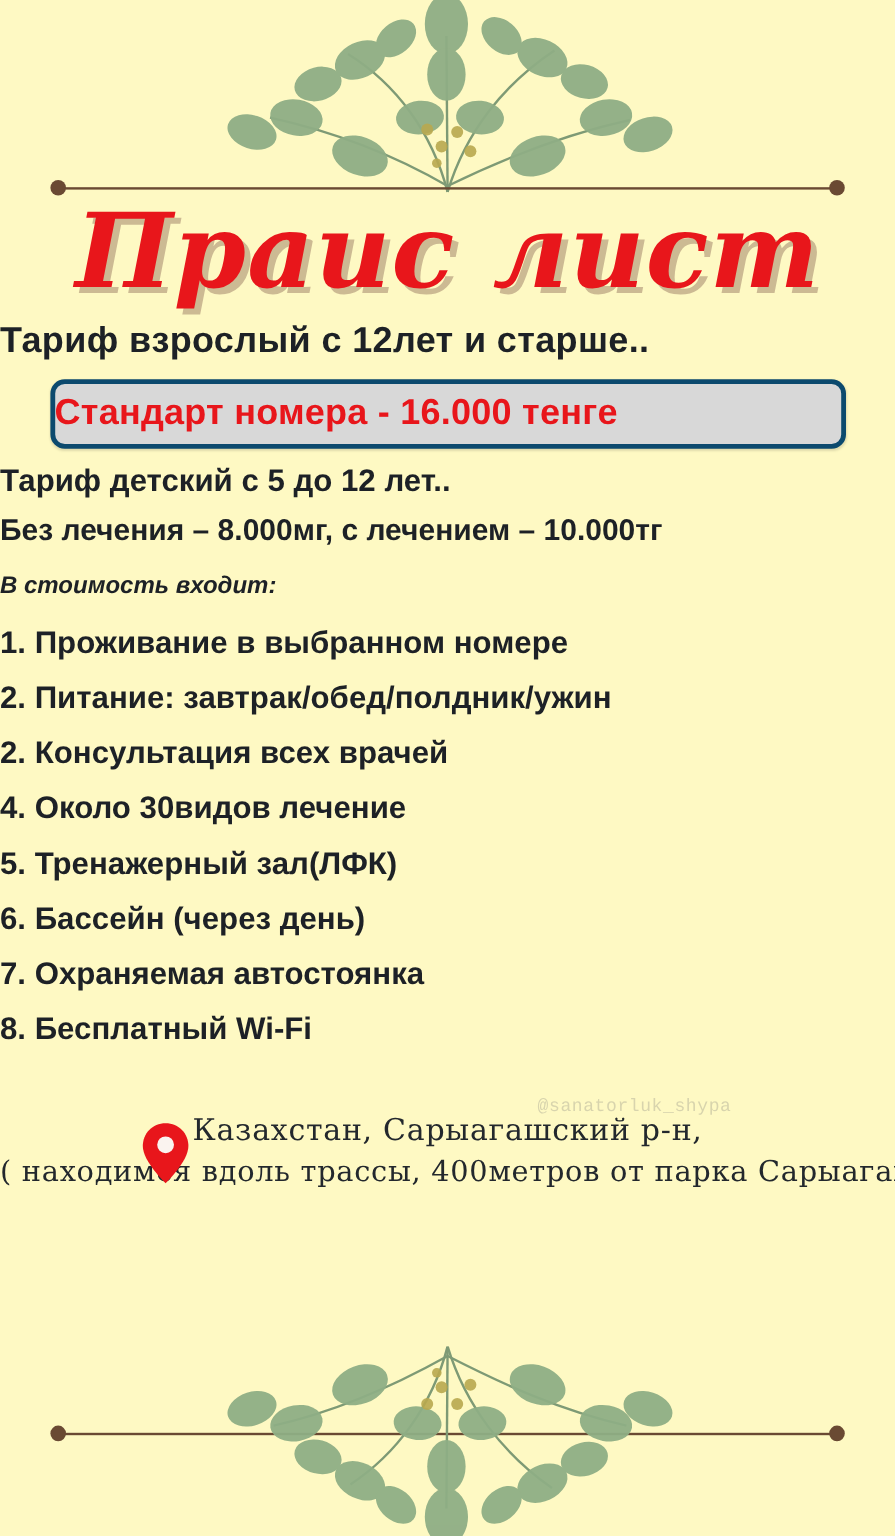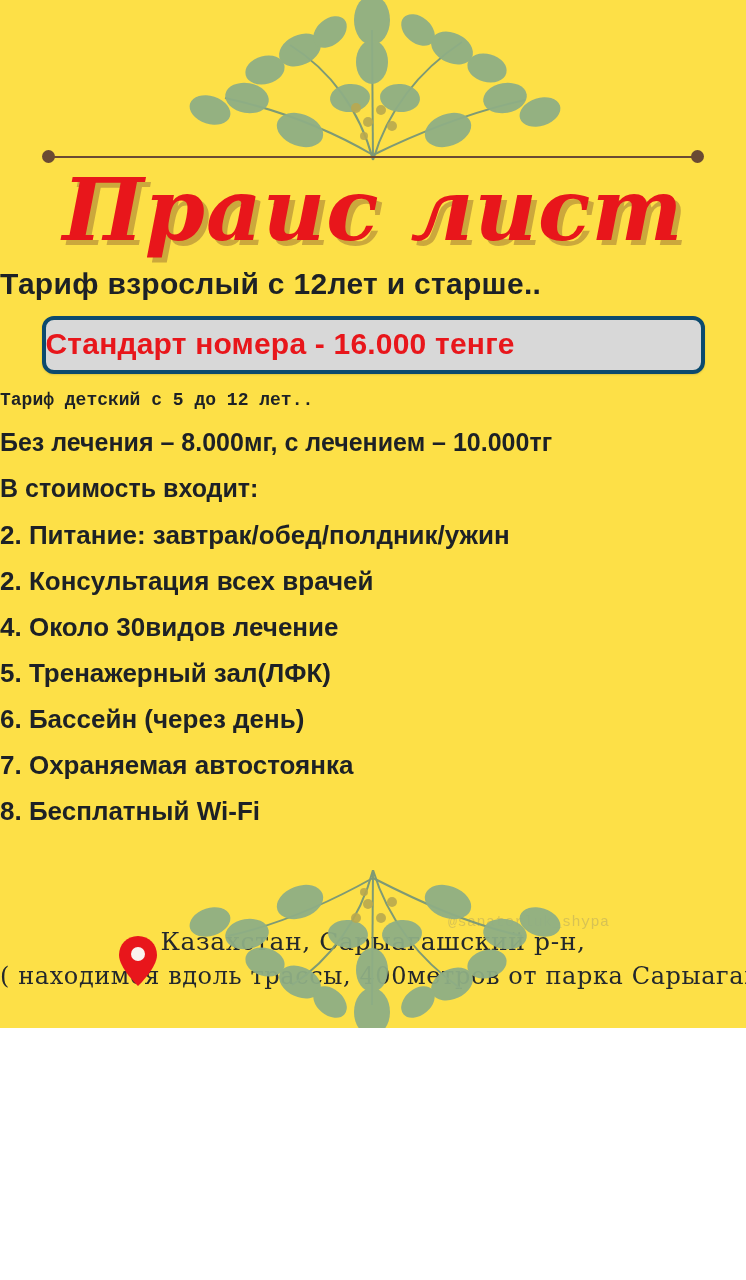"Праис лист" .poster { background: #fde047 -> #fef9c3; height: 1028px -> 1280px }
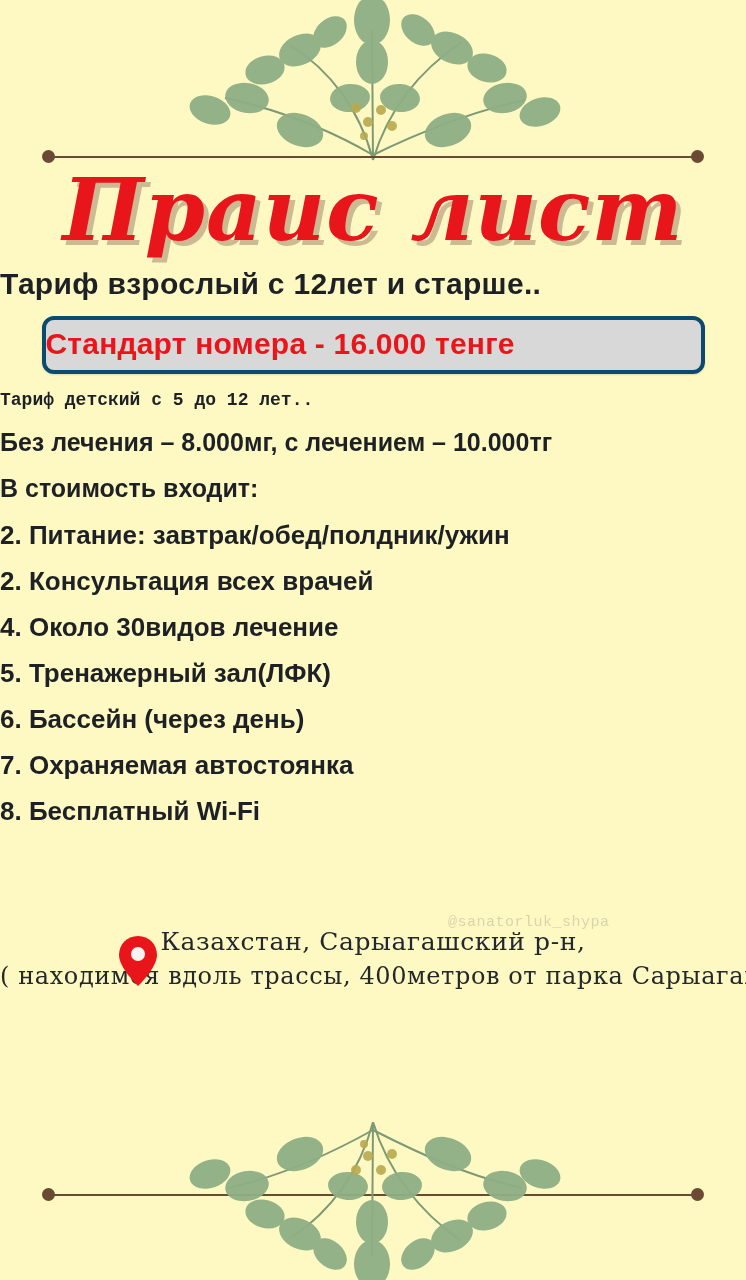"Тариф детский с 5 до" .line-h2 { font-family: Liberation Mono, monospace -> none; font-size: 18px -> 26px }
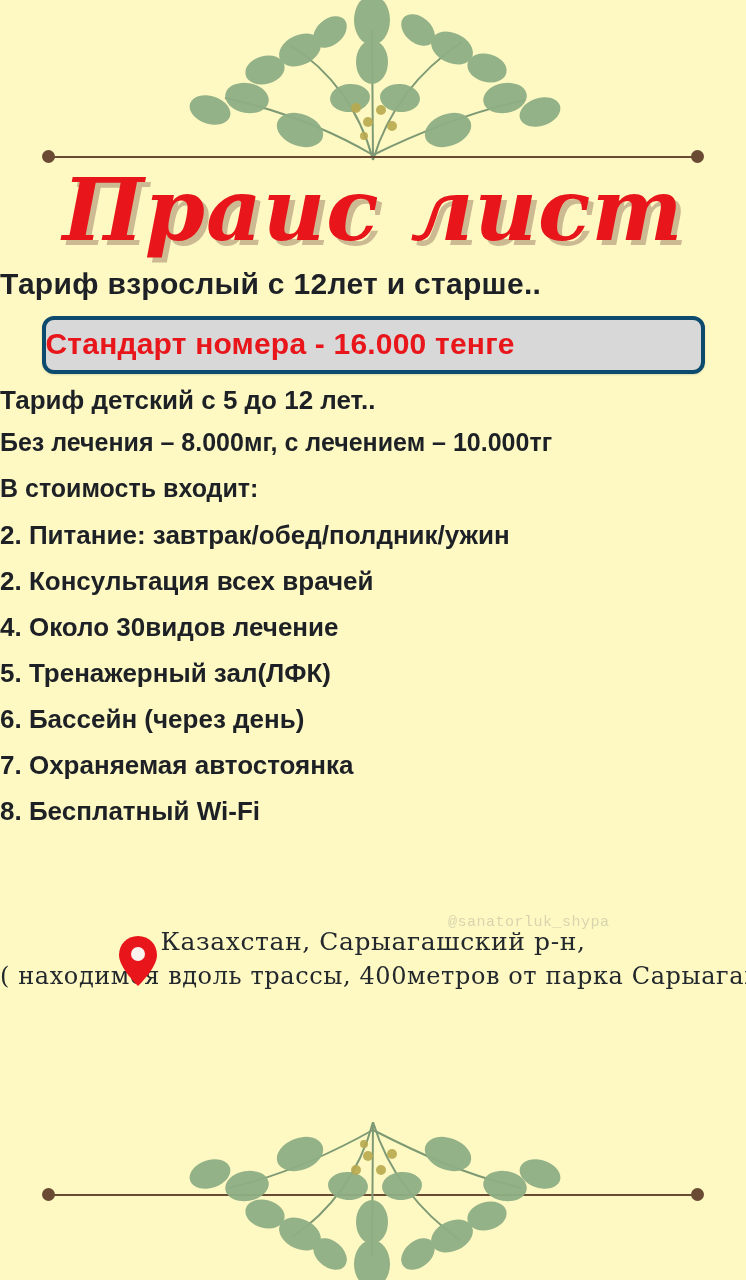"В стоимость входит:" .line-h4 { font-size: 25px -> 20px; font-style: none -> italic }
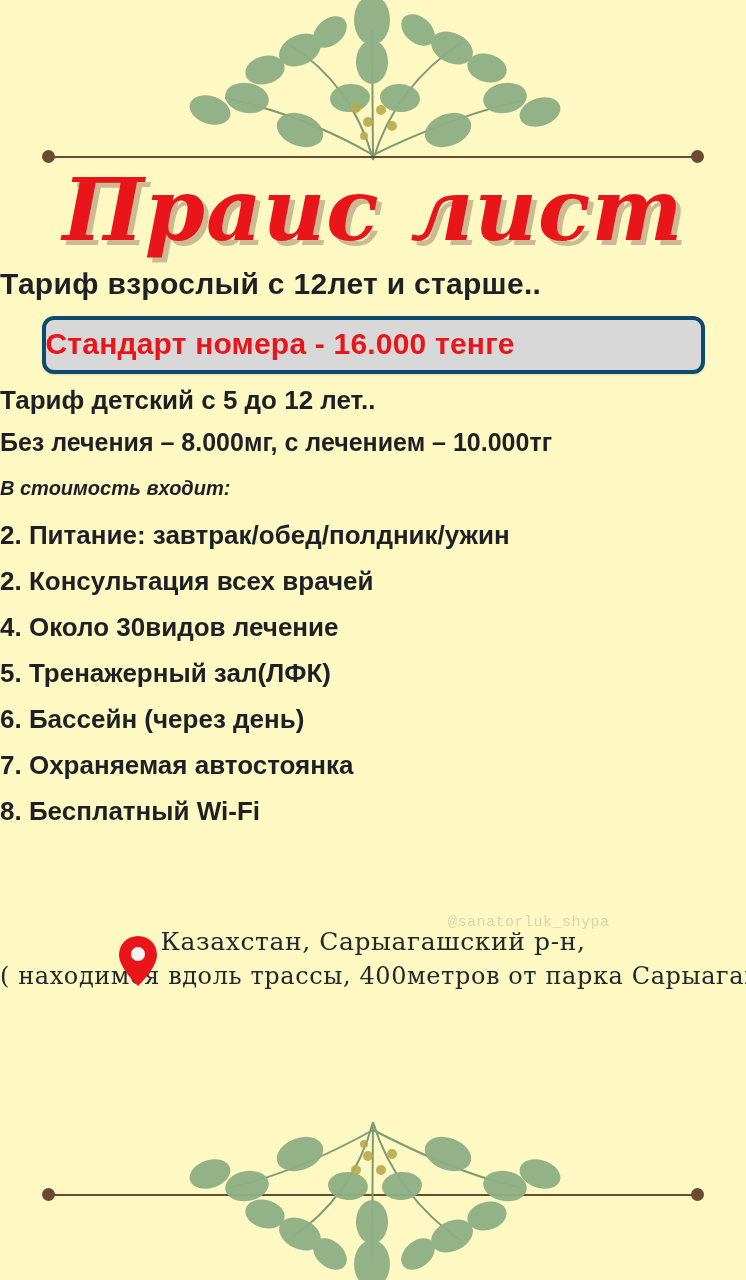"1. Проживание в выбранном номере" div.item { html: none -> <div>1. Проживание в выбранном номере</div> }
